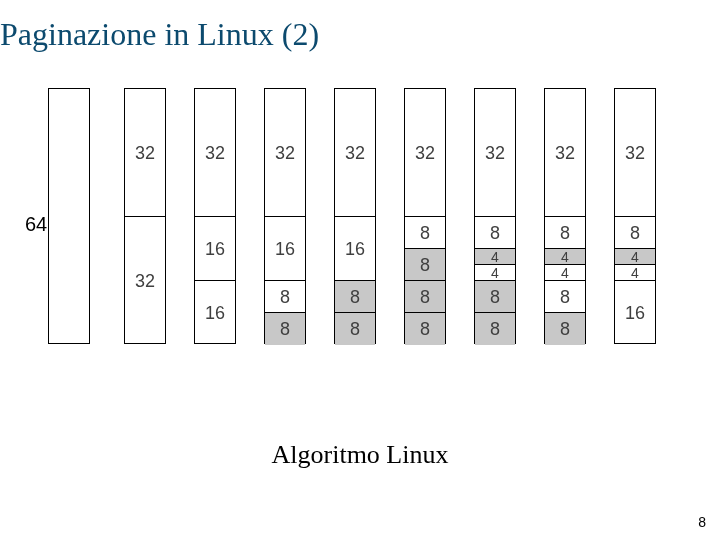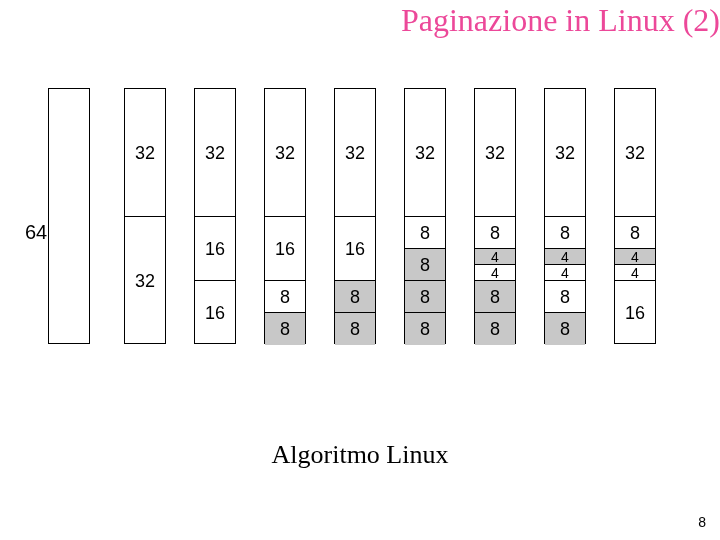"Paginazione in Linux (2)" .title { color: #ec4899 -> #0c4a6e; margin-top: 2px -> 16px; text-align: right -> left }
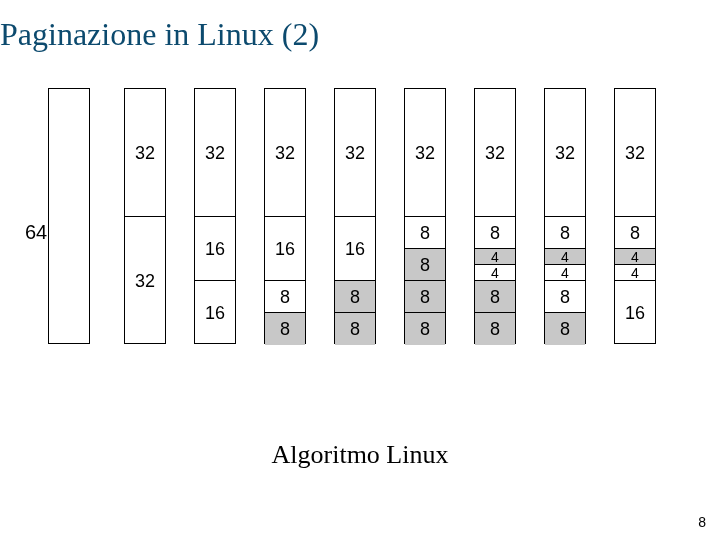"32" .block { color: #000000 -> #404040 }
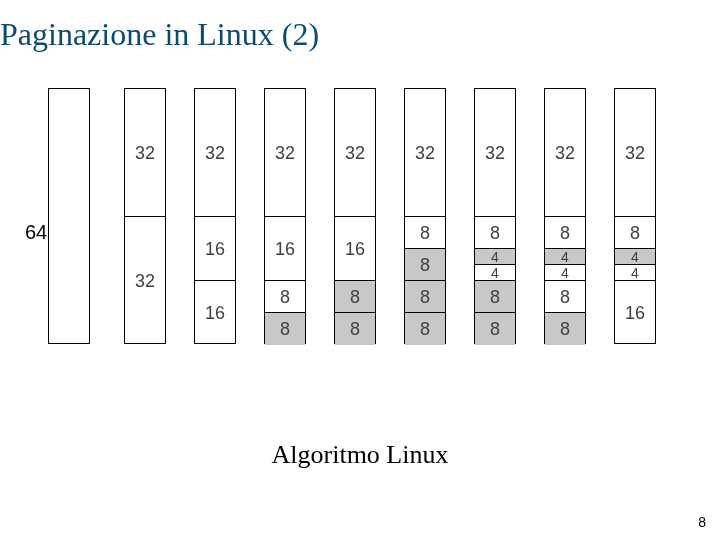"64" div.label64 { top: 16px -> 8px }
